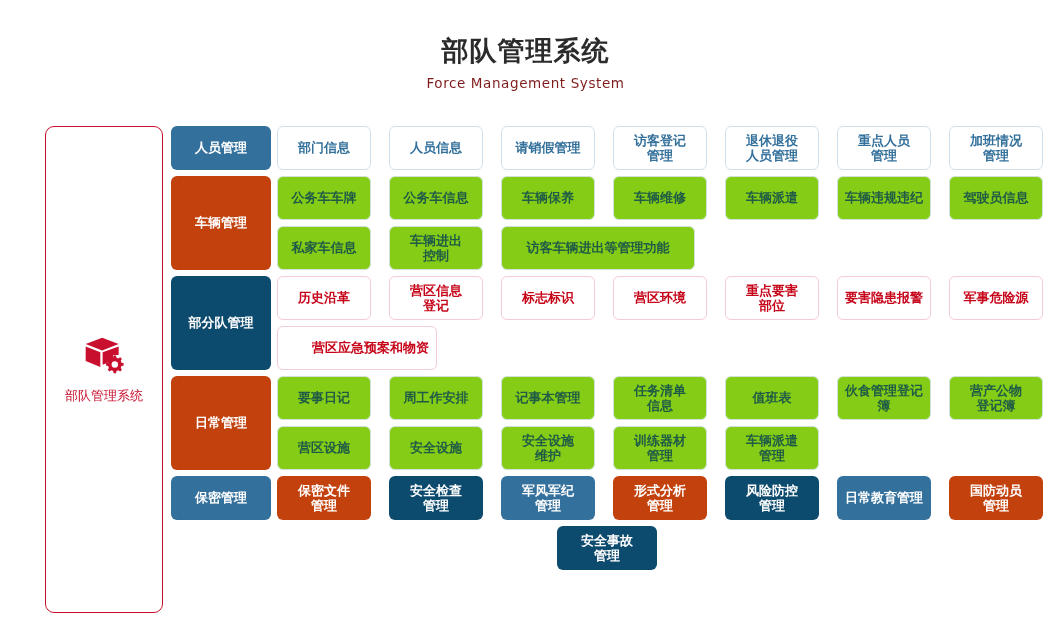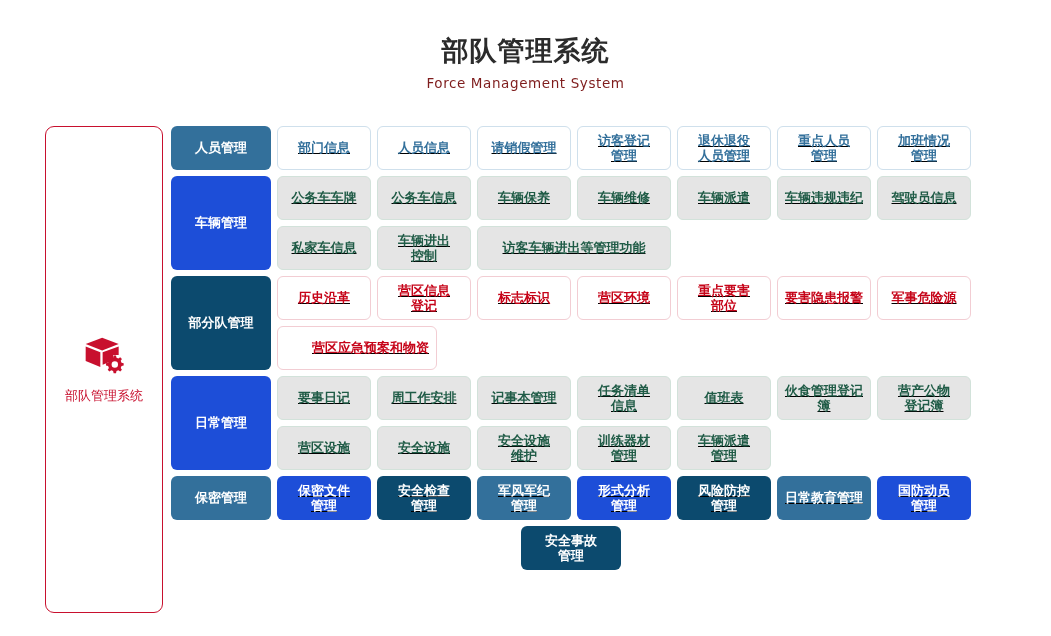"部门信息" .row { gap: 6px -> 18px; text-decoration: underline -> none }
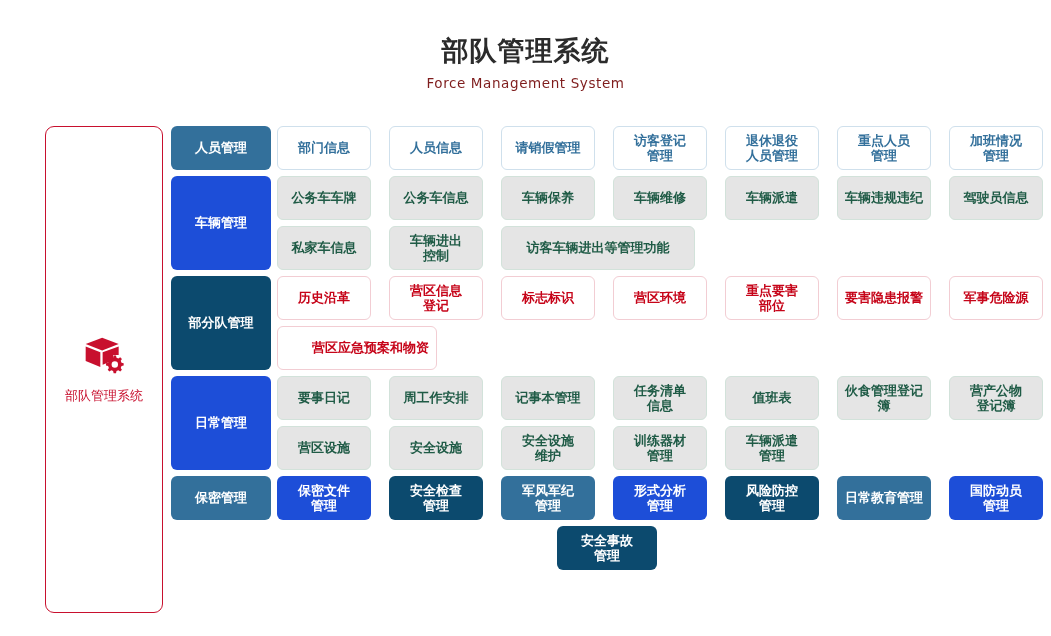"公务车车牌" .out-green { background: #e5e5e5 -> #84cc16 }
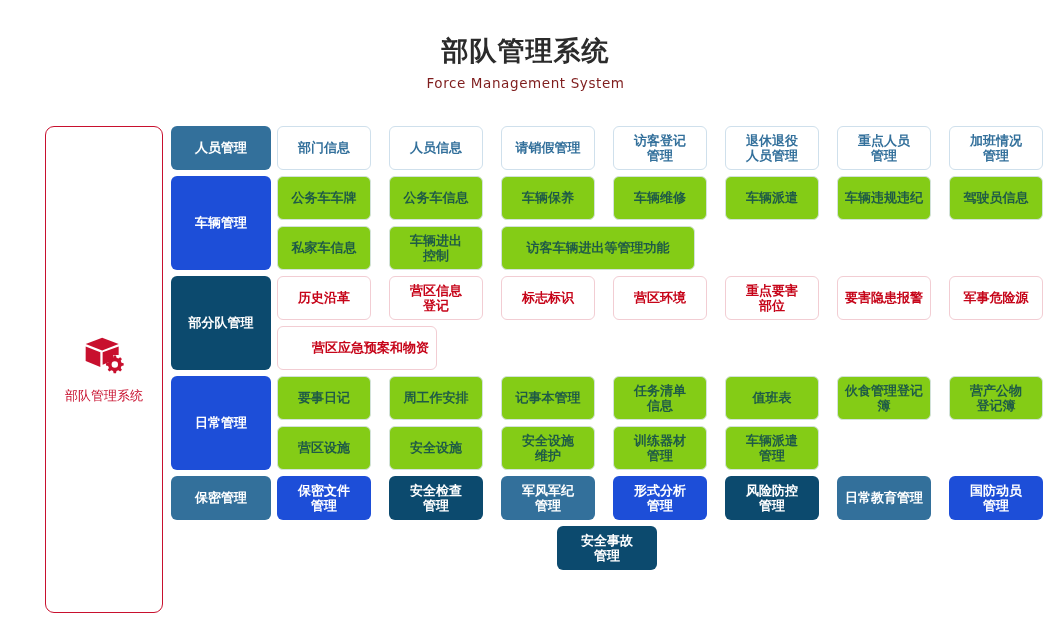"车辆管理" .solid-green { background: #1d4ed8 -> #c2410c }
